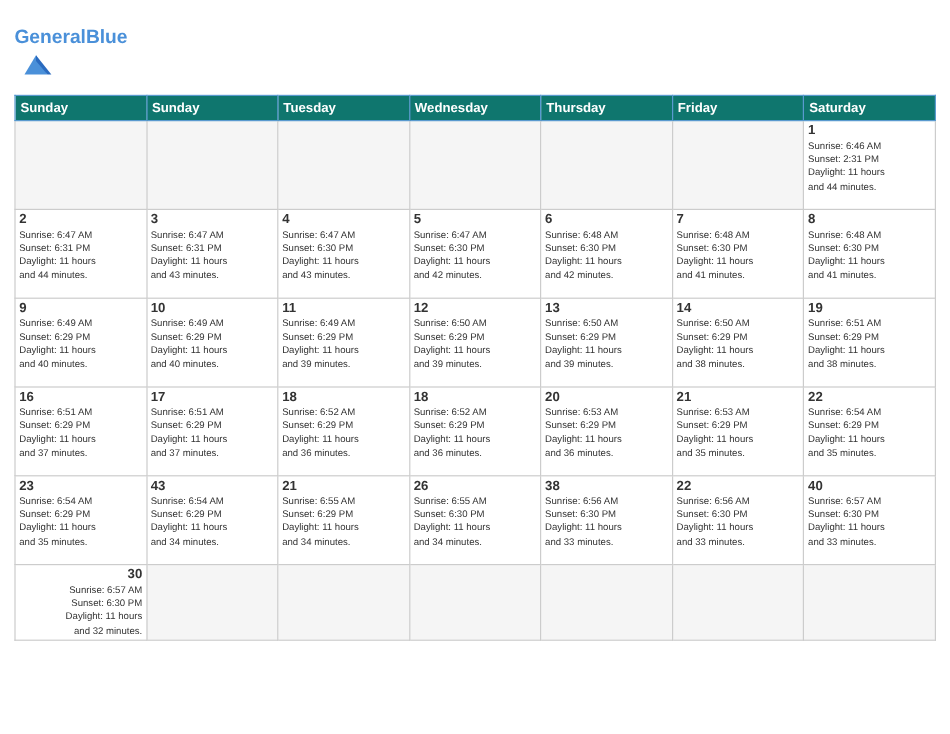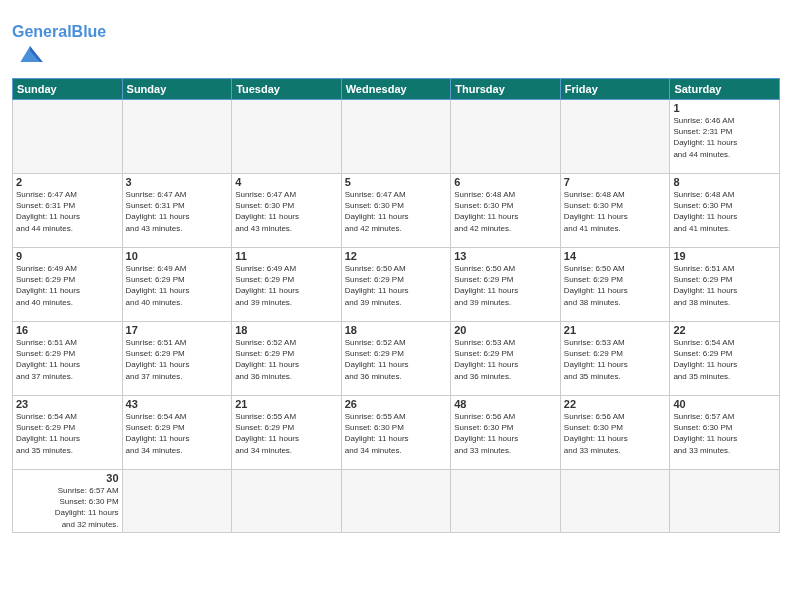"48" span.day-num { text: 48 -> 38 }
